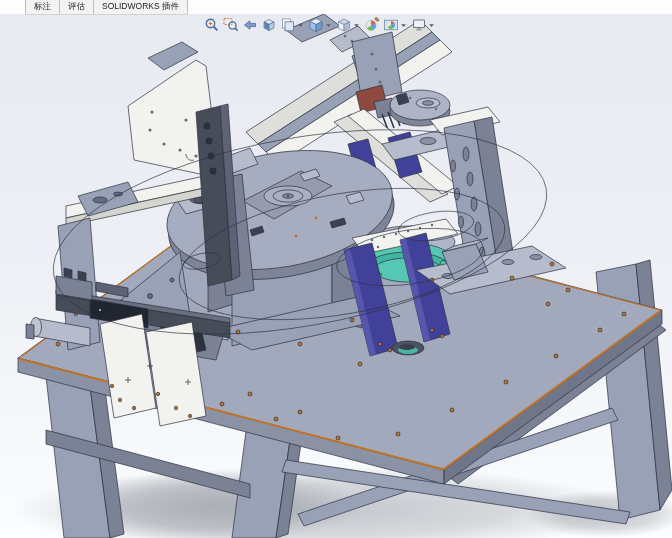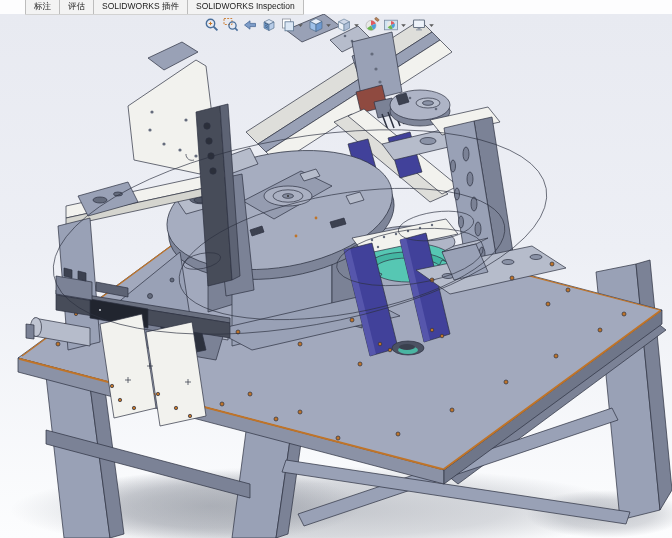"SOLIDWORKS Inspection" div.ribbon-tab { html: <div>SOLIDWORKS Inspection</div> -> none }
